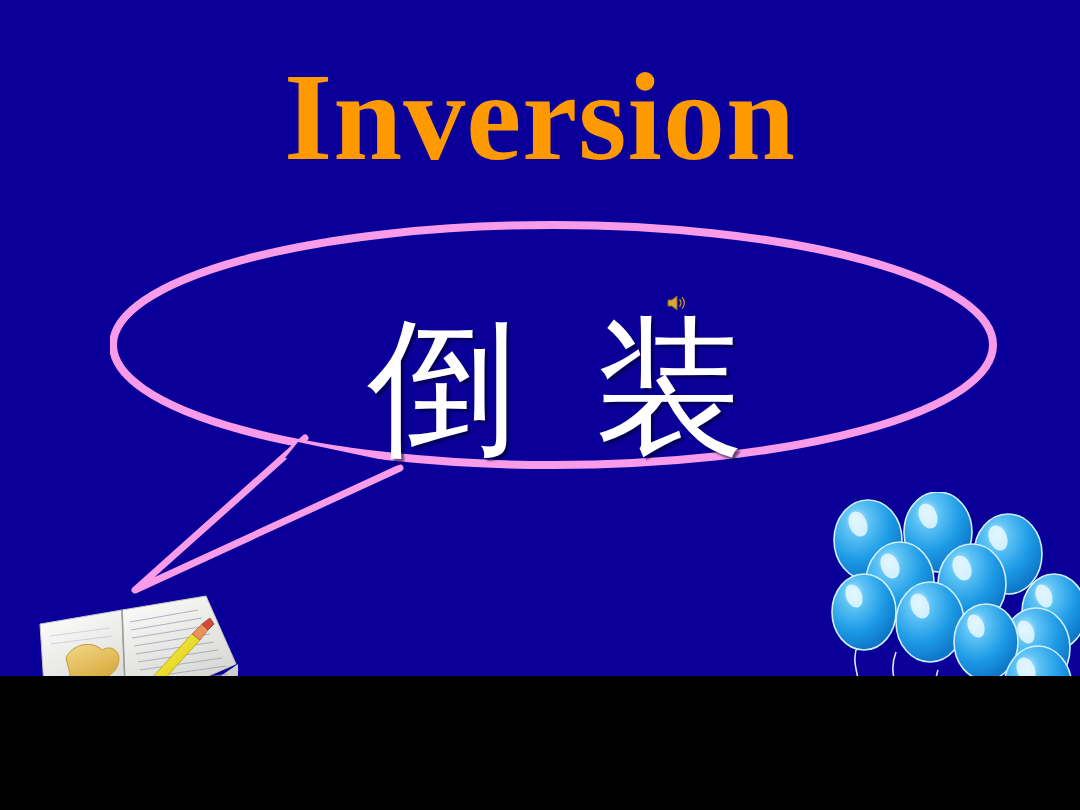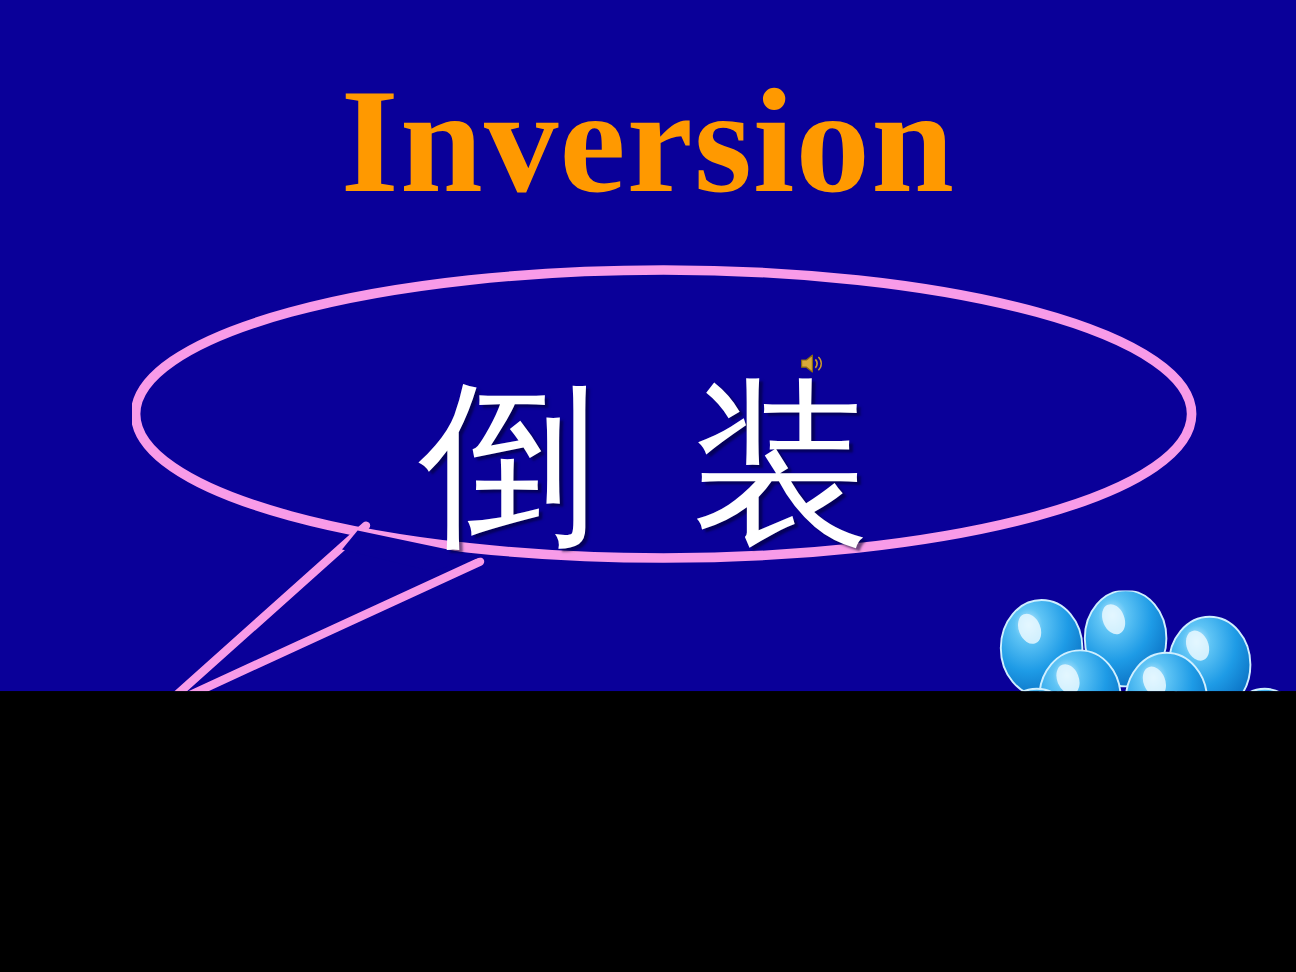"Inversion" #slide { height: 576px -> 676px }
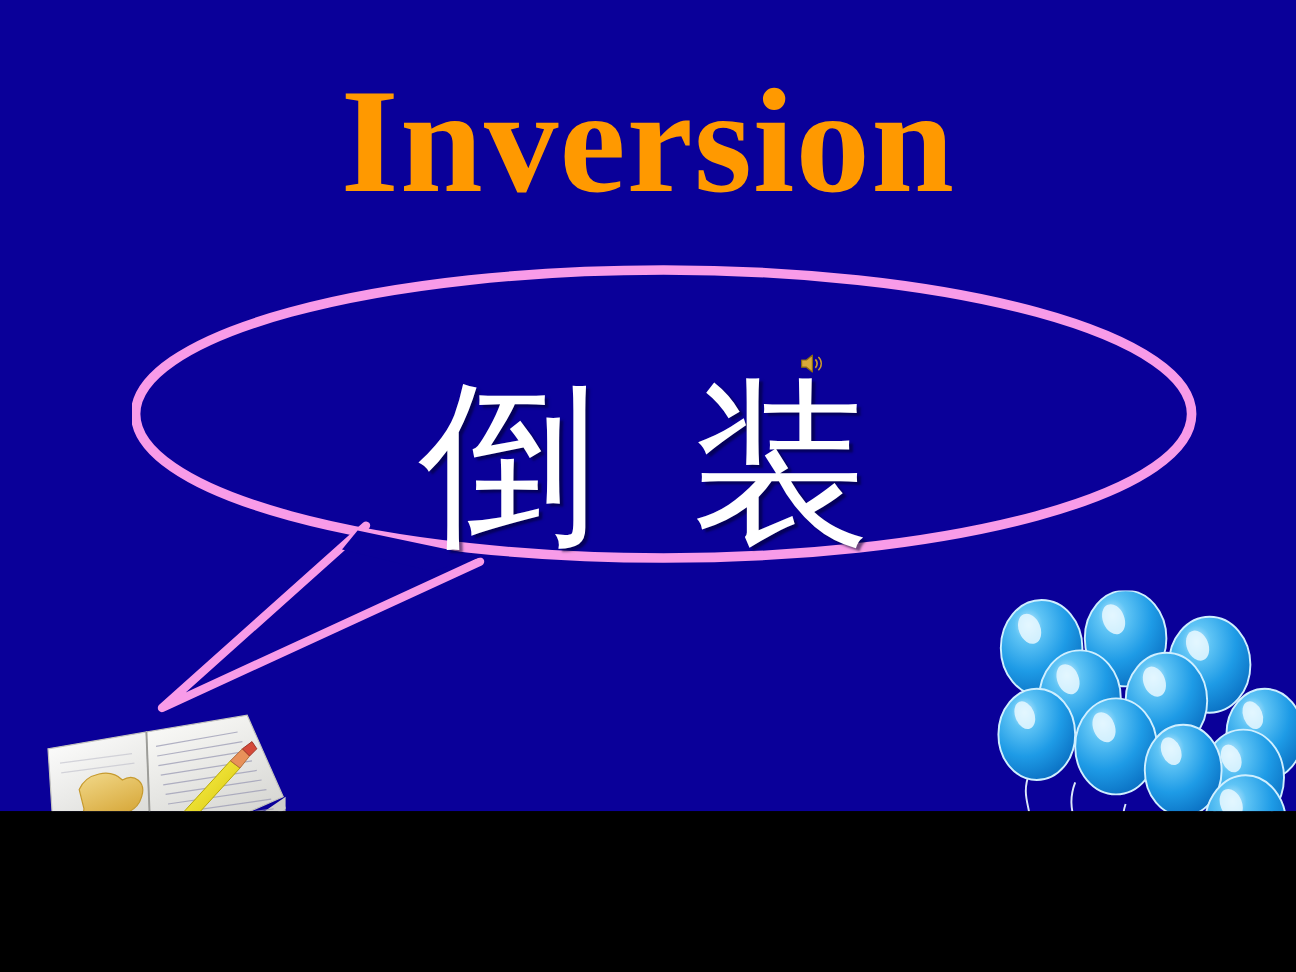"倒 装" #cn-word { text-align: center -> right }
